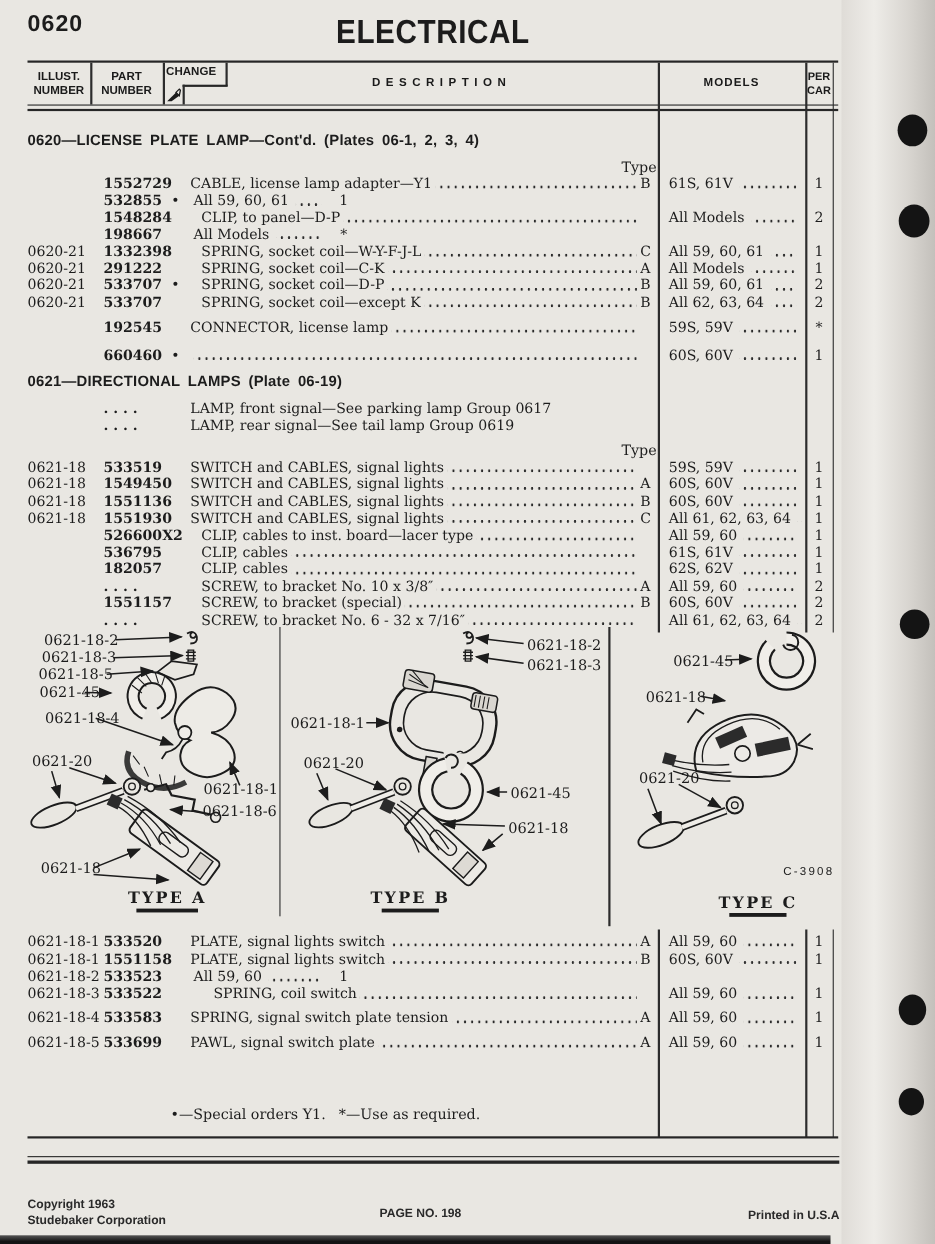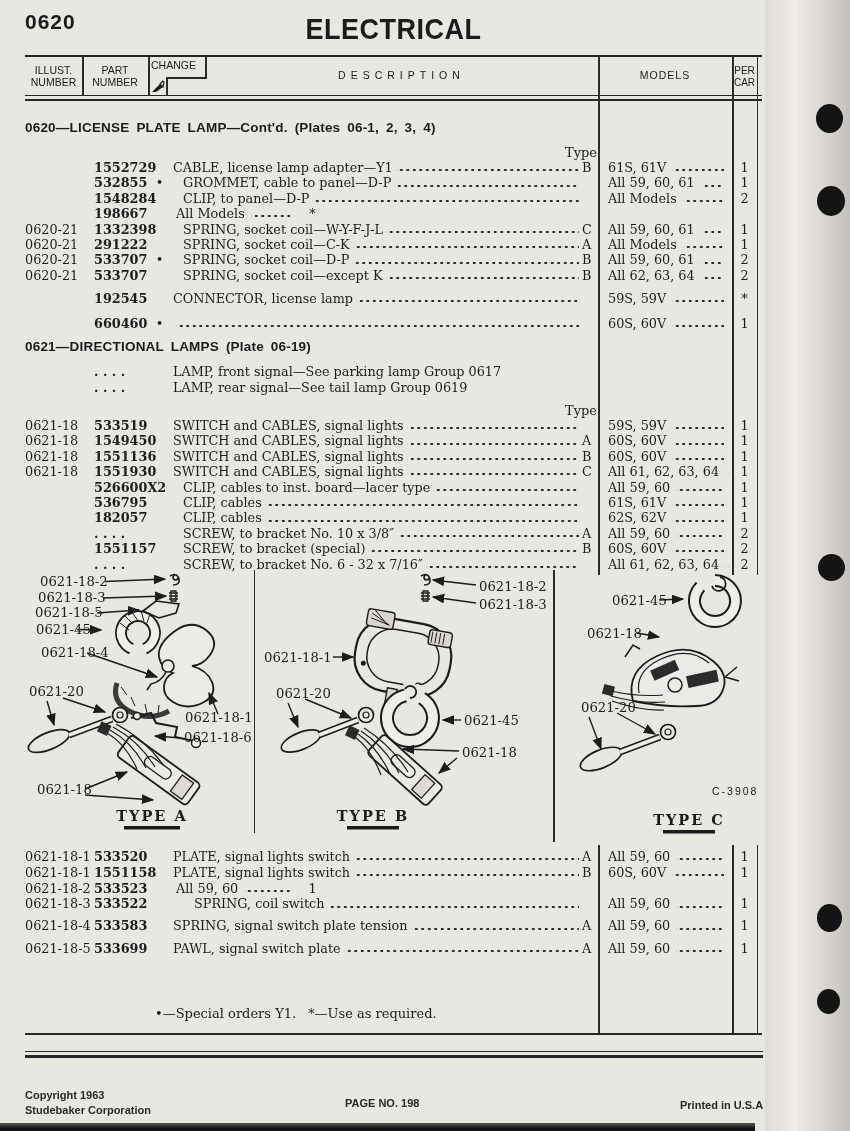"ILLUST." .th { font-weight: normal -> bold }
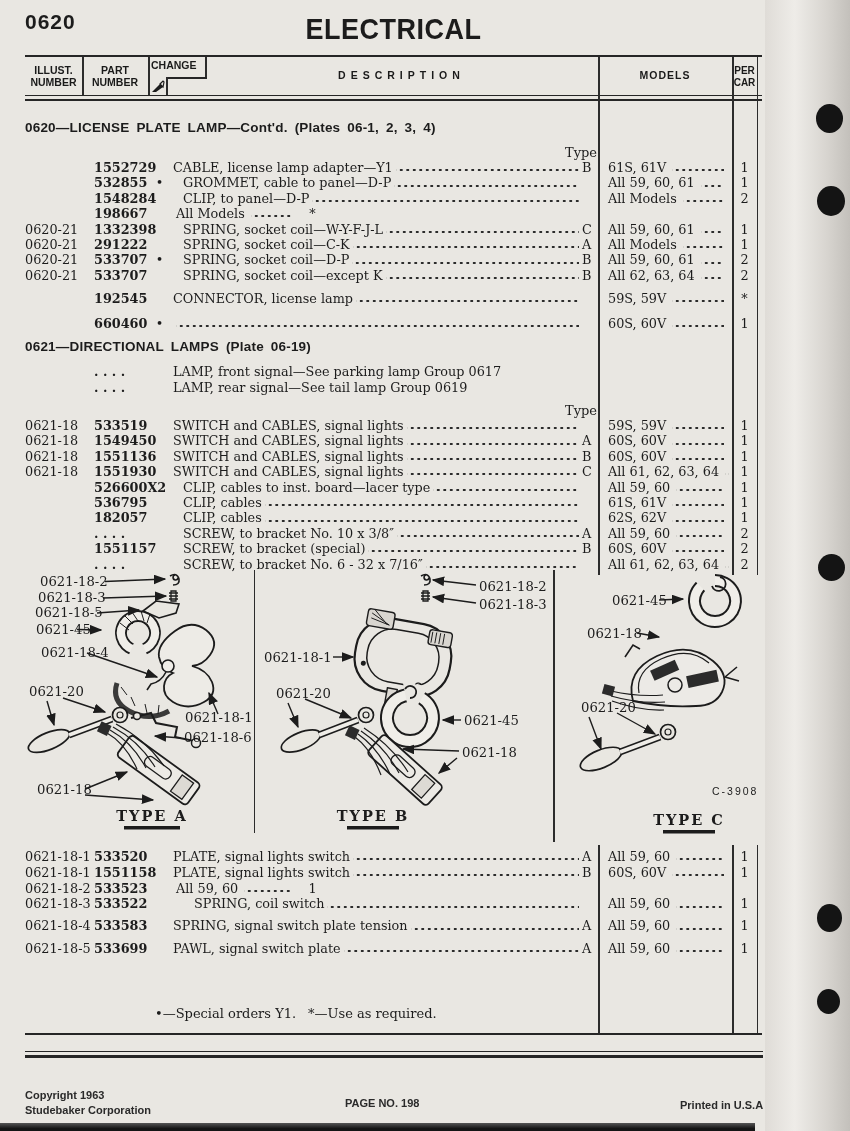"GROMMET, cable to panel—D-P" span.c-desc { html: <span> <span>GROMMET, cable to panel—D-P</span> <span></span> <span></span> </span> -> none }
